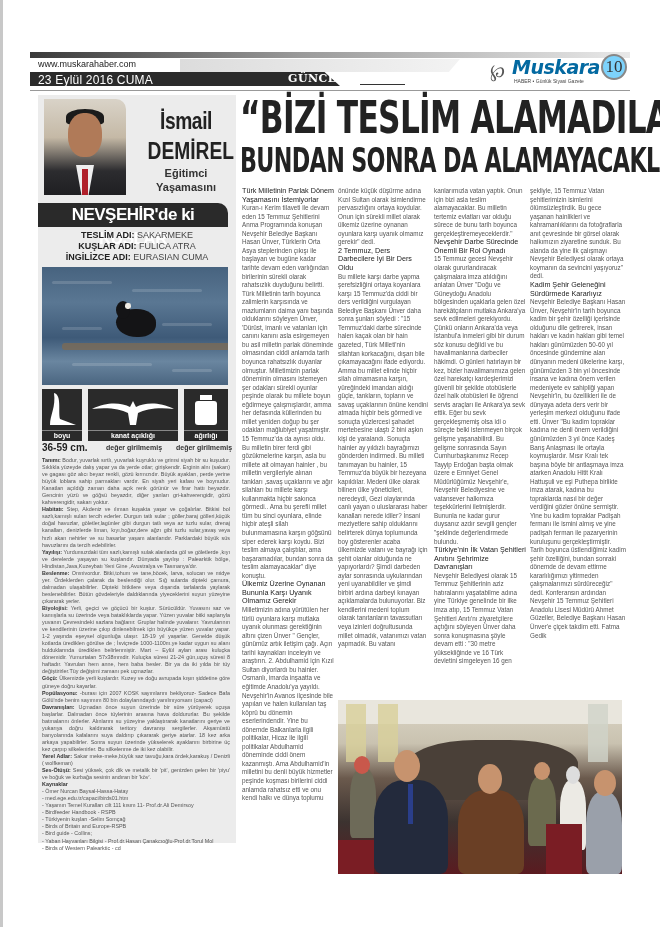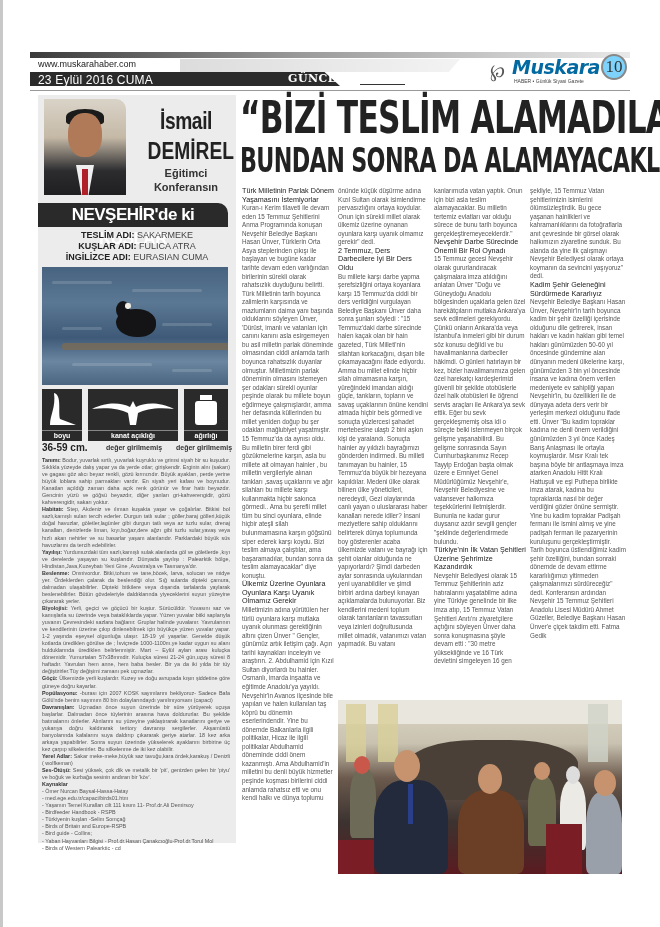"Konferansın" div.author-role2 { text: Konferansın -> Yaşamasını }
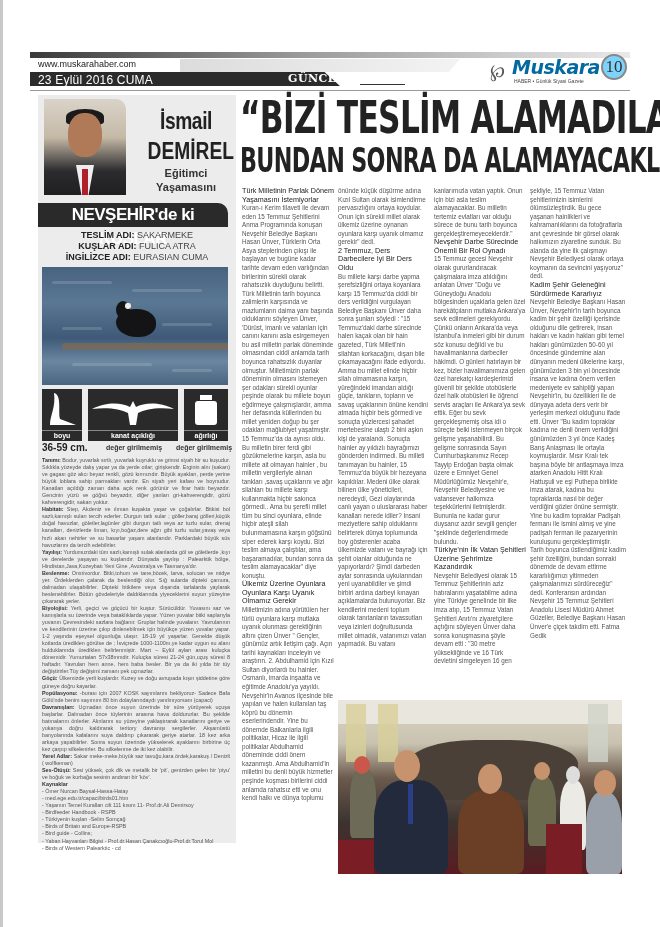"Türkiye'nin İlk Vatan Şehitleri Üzerine" div.sub { text: Üzerine Şehrimize Kazandırdık -> Anıtını Şehrimize Davranışları }
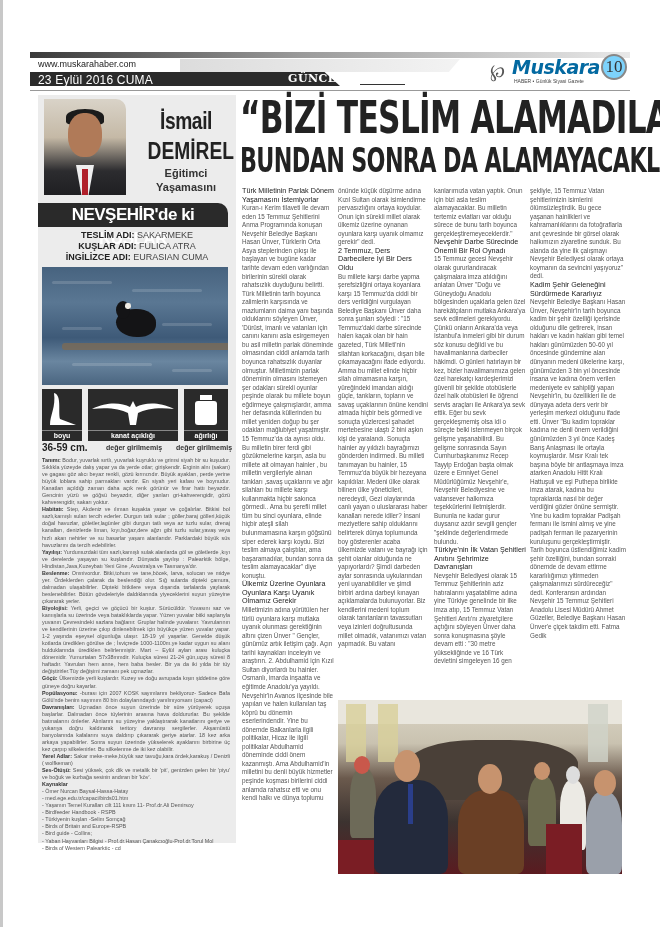"Ülkemiz Üzerine Oyunlara Oyunlara Karşı" div.sub { text: Oyunlara Oyunlara -> Oynanan Bununla }
